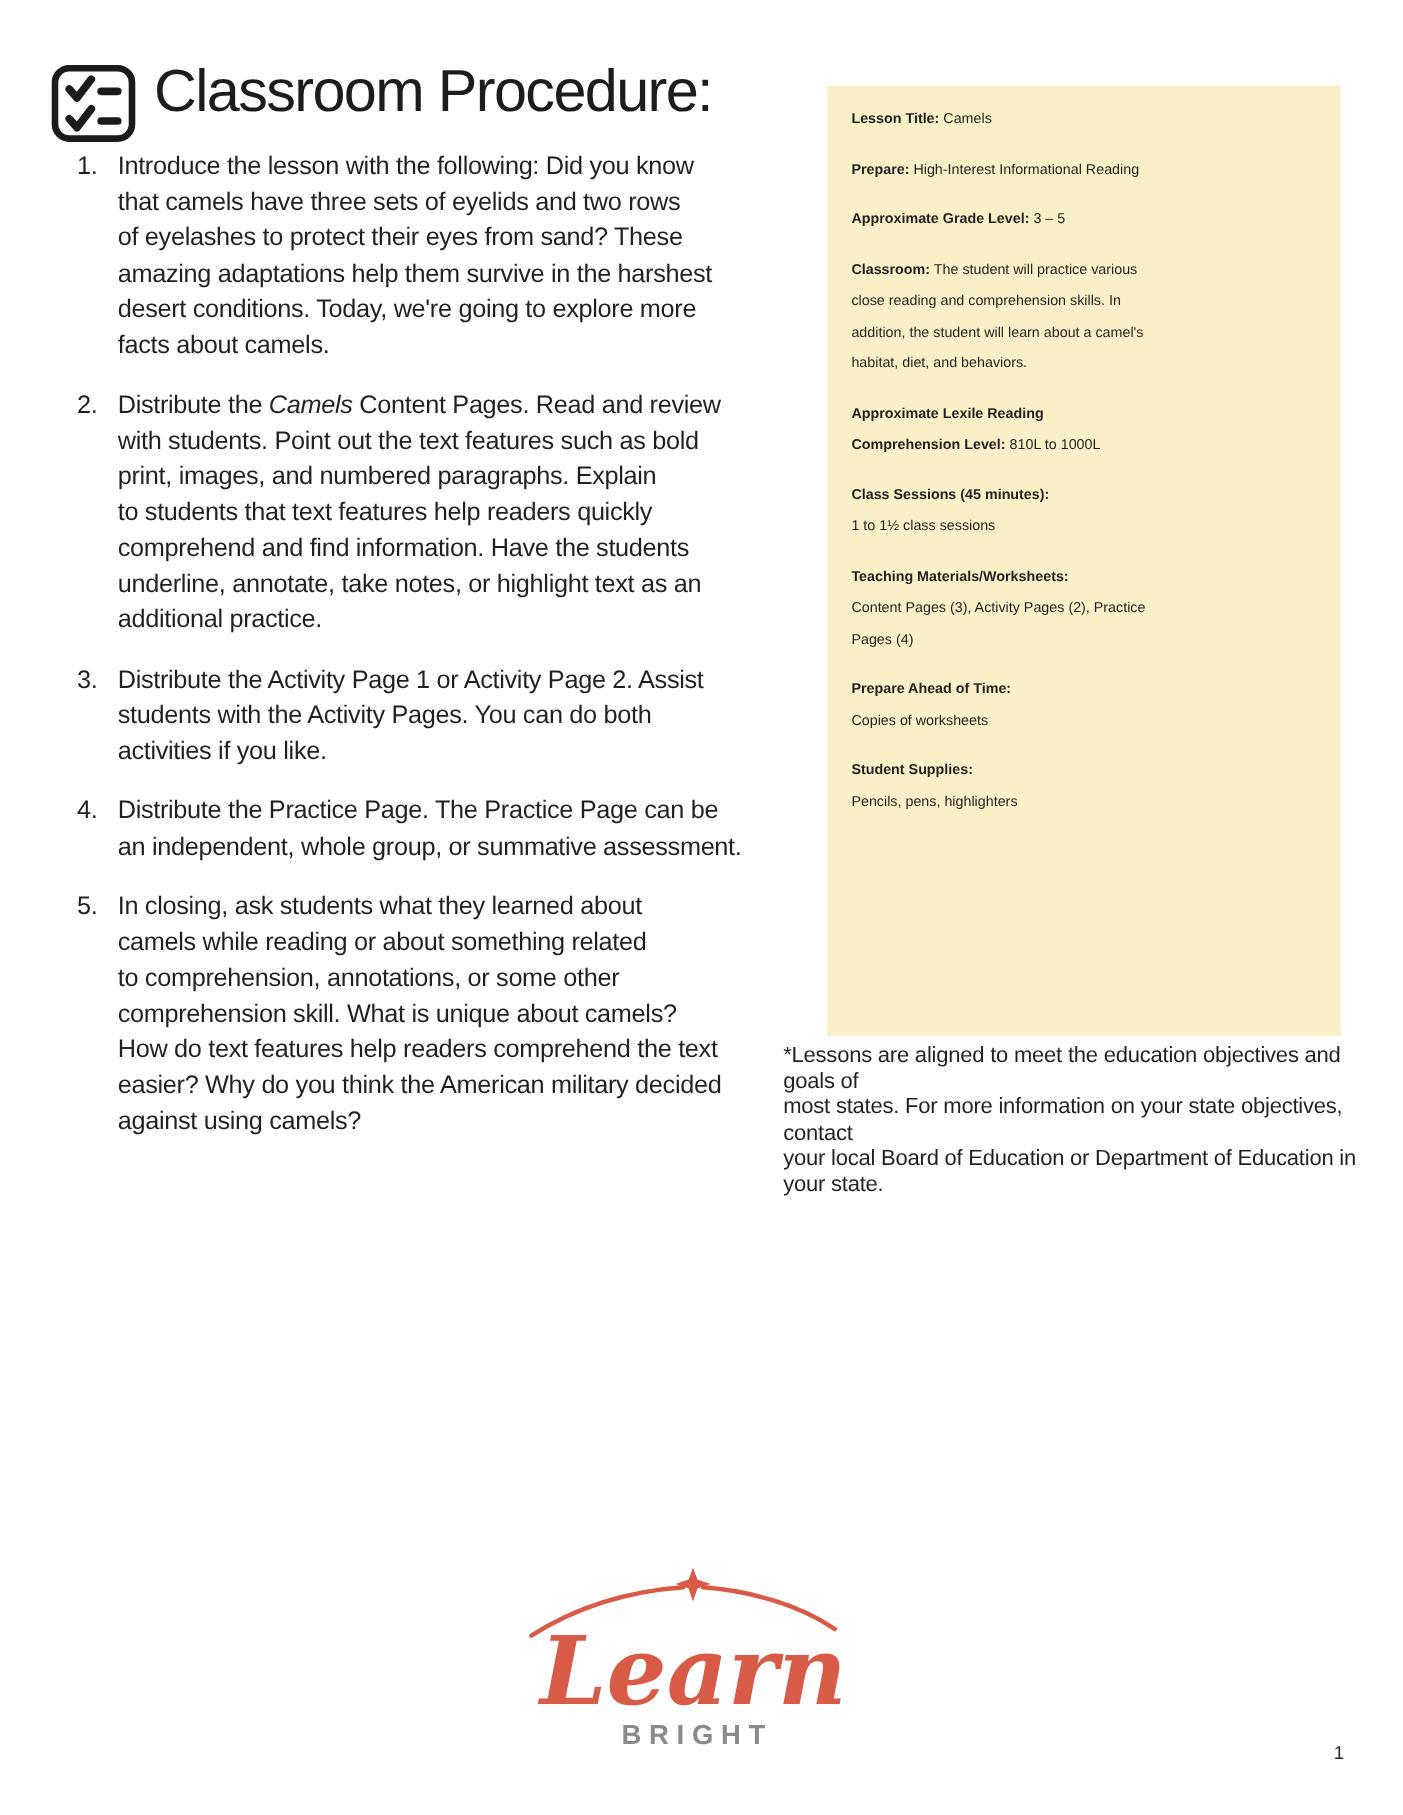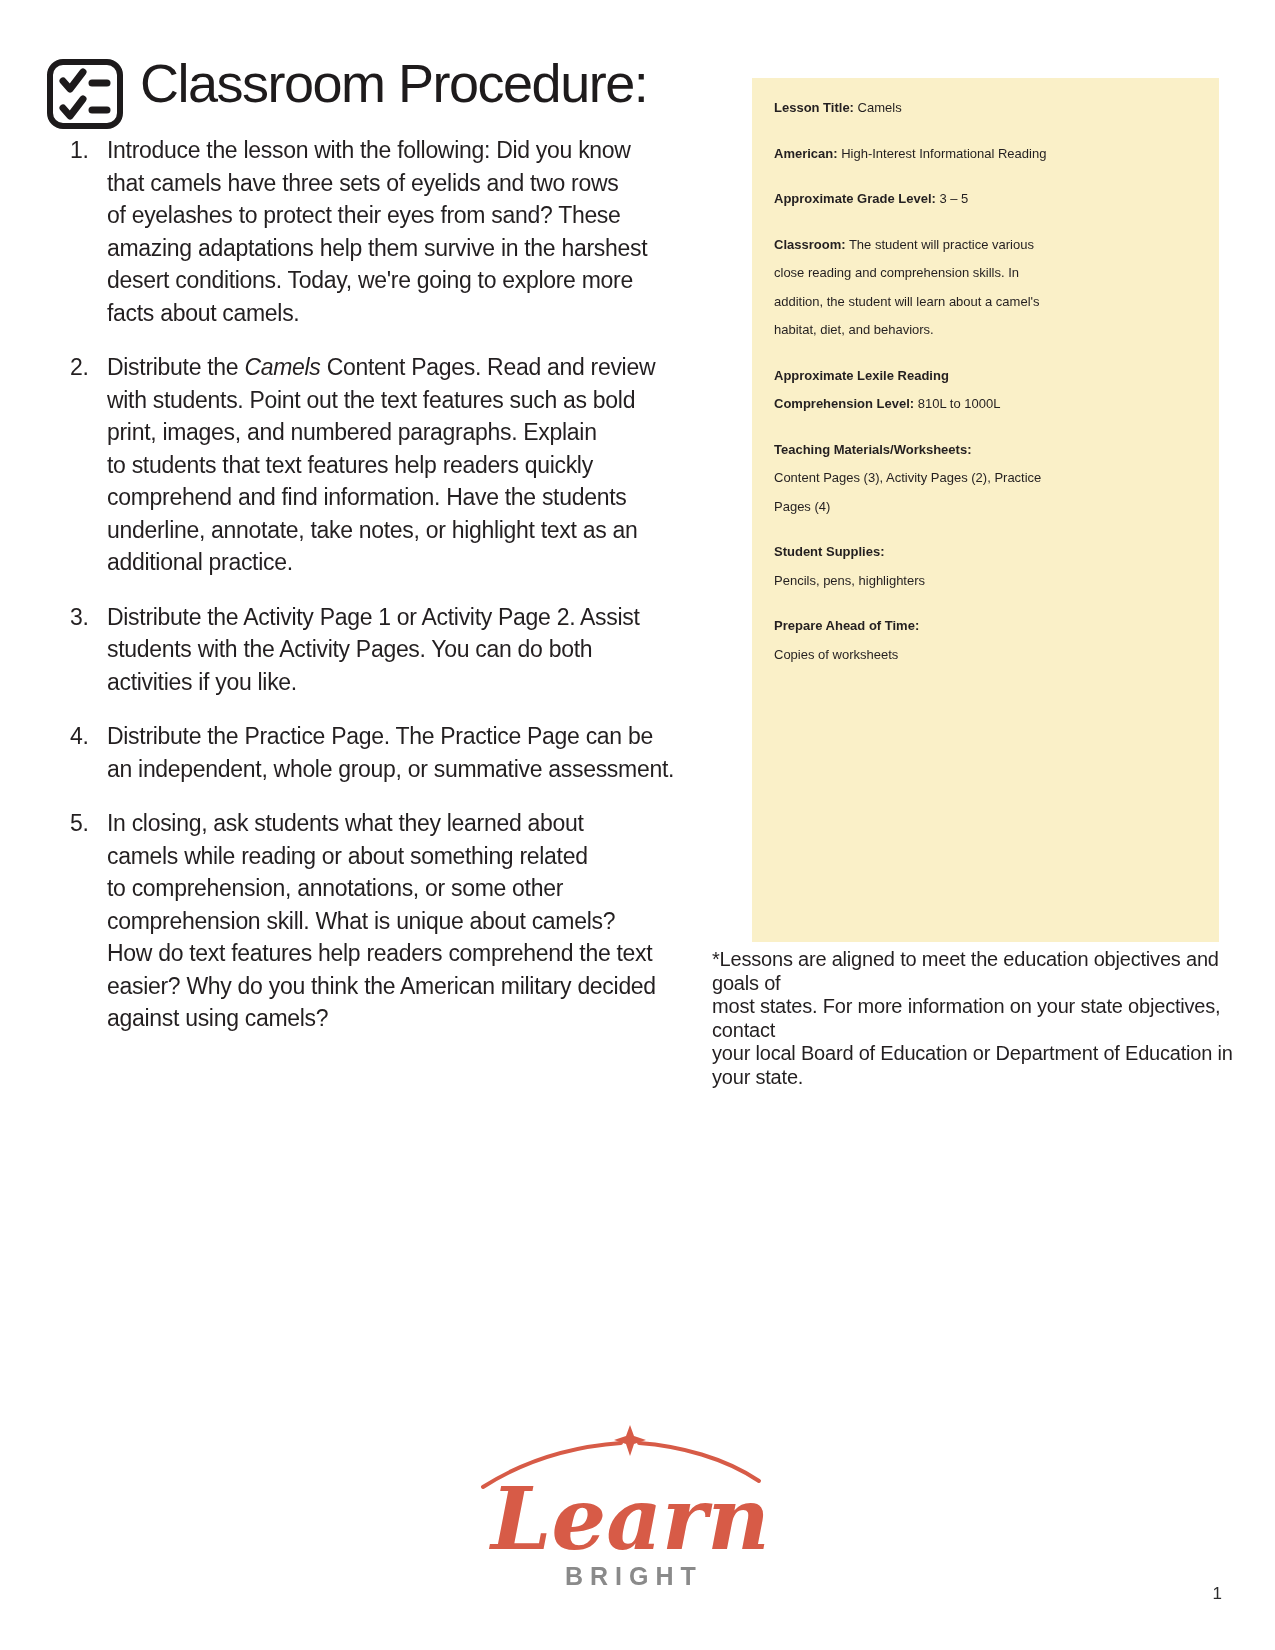"American:" span.side-label { text: American -> Prepare }
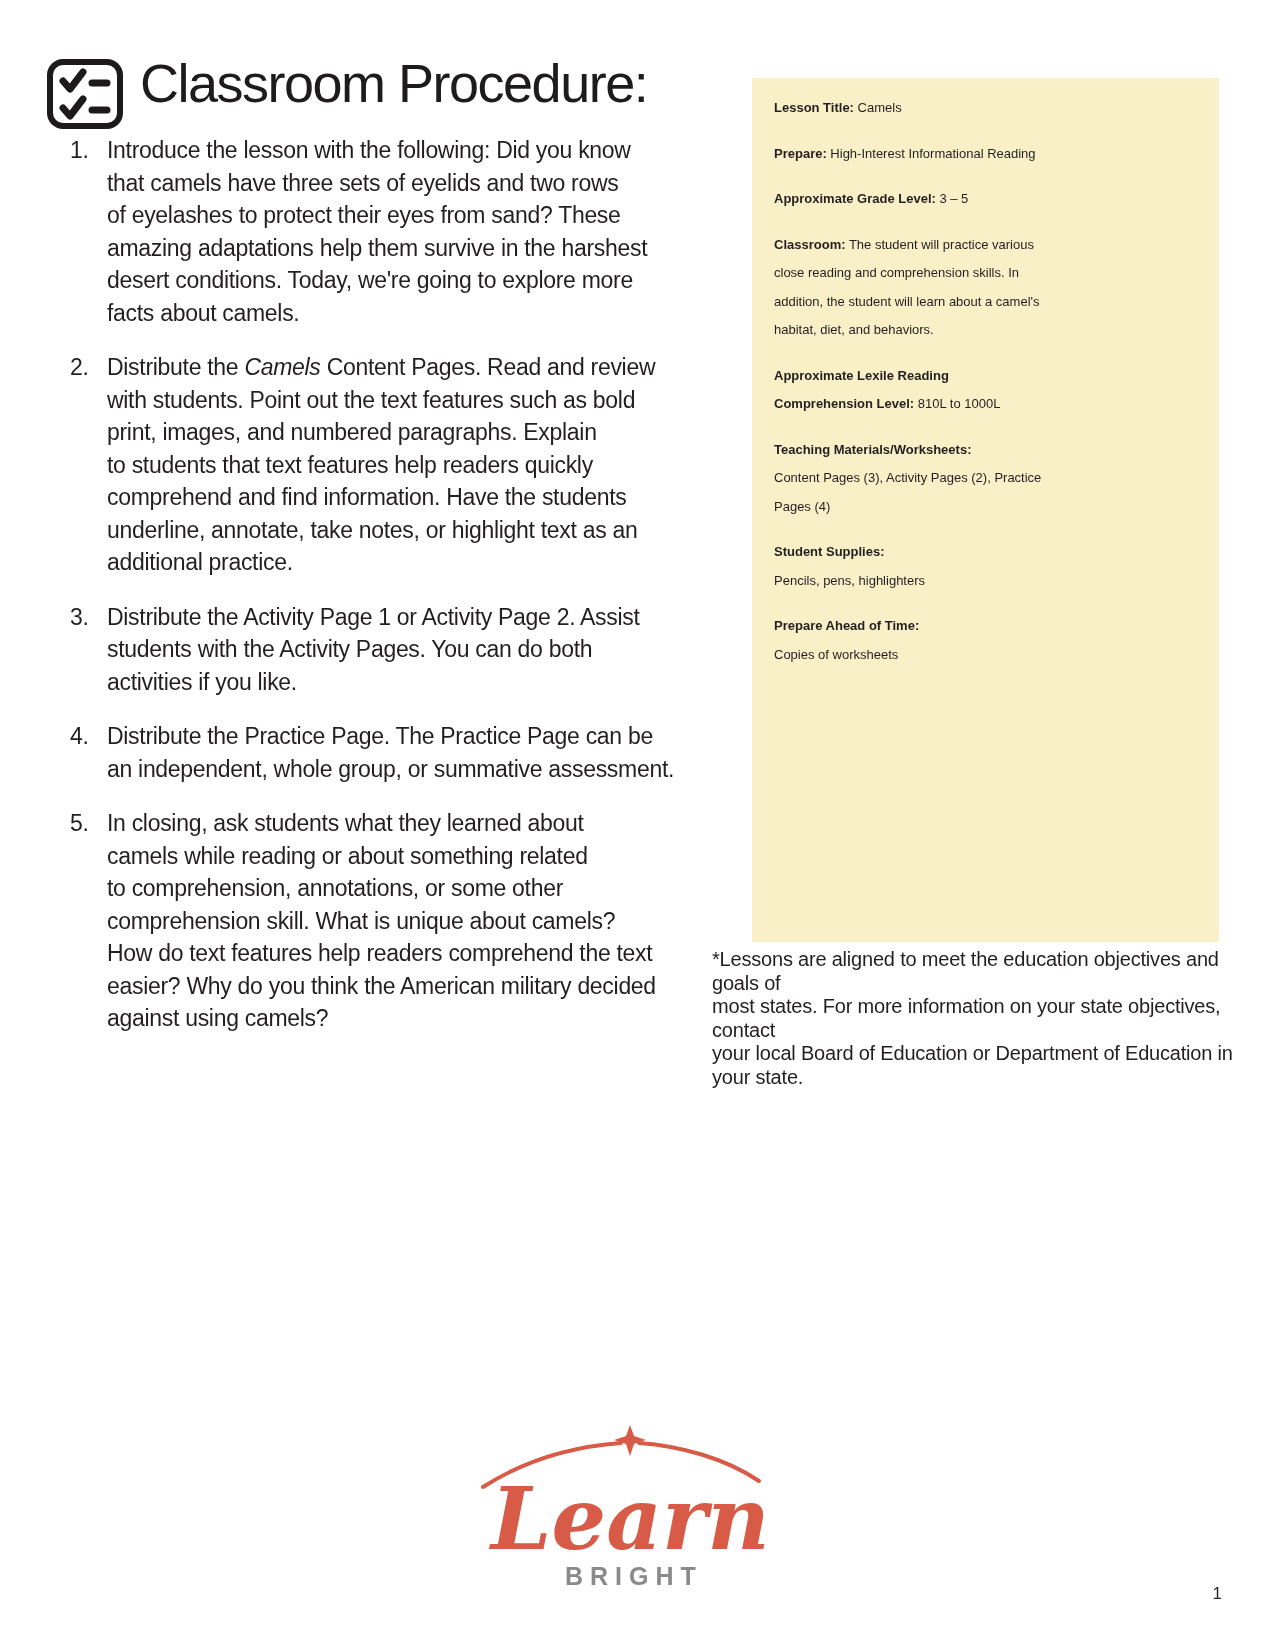"Class Sessions (45 minutes):" div.side-sec { html: none -> <div><span>Class Sessions (45 minutes):</span><span> 1 to 1½ class sessions</span></div> }
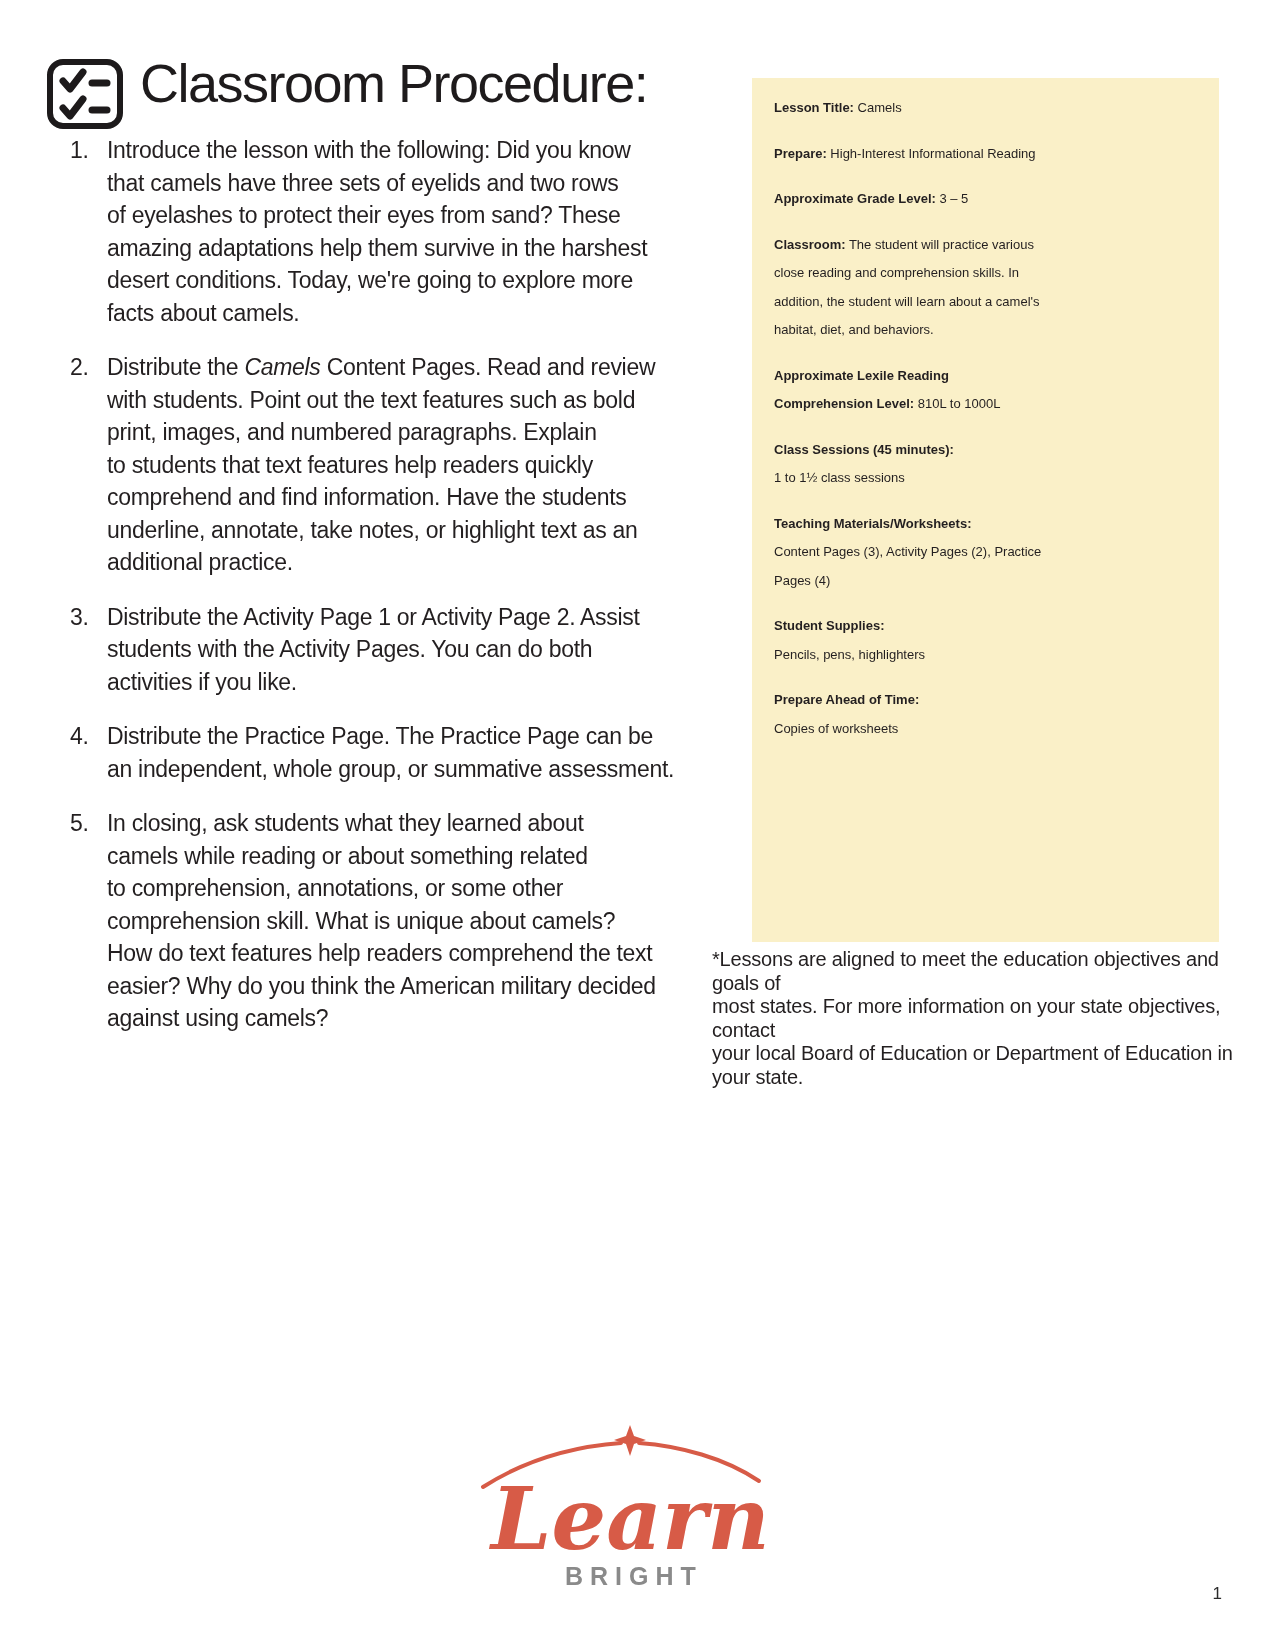"Student Supplies:" div.side-sec { order: before "Prepare Ahead of Time:" -> after "Prepare Ahead of Time:" }
